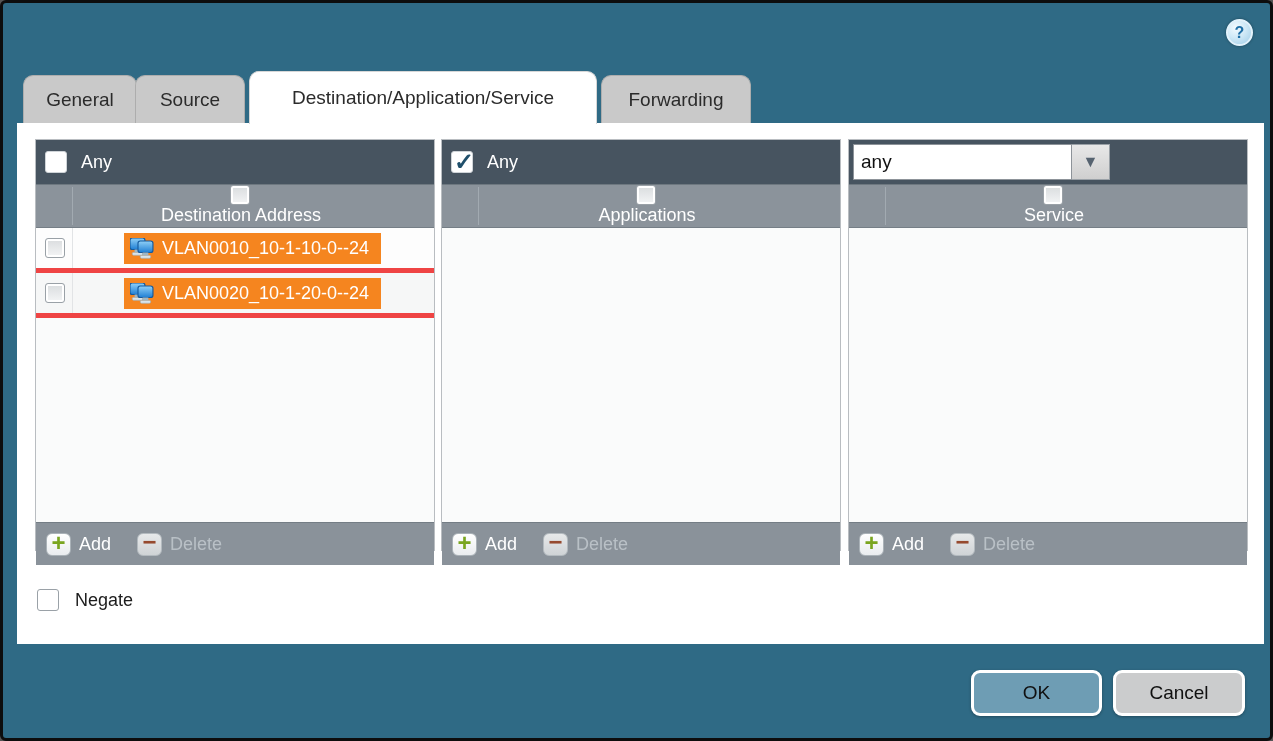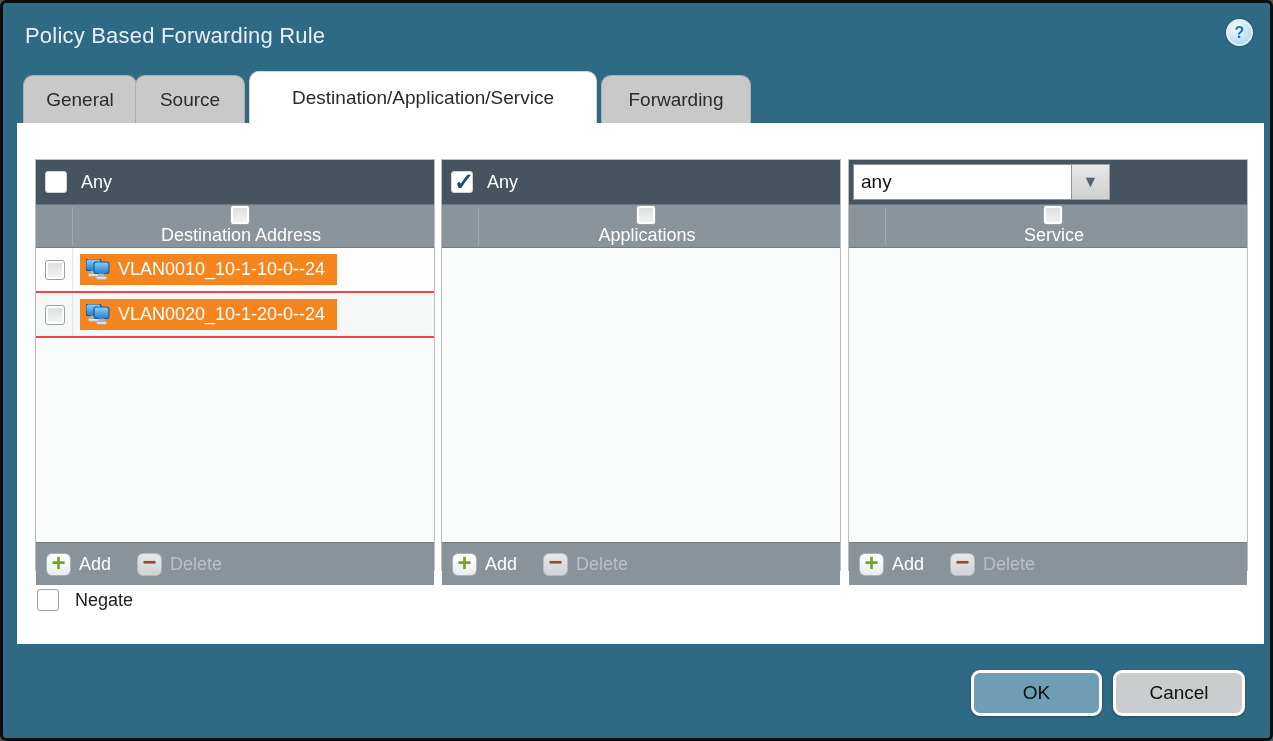"Policy Based Forwarding Rule" div.title { html: <div>Policy Based Forwarding Rule</div> -> none }
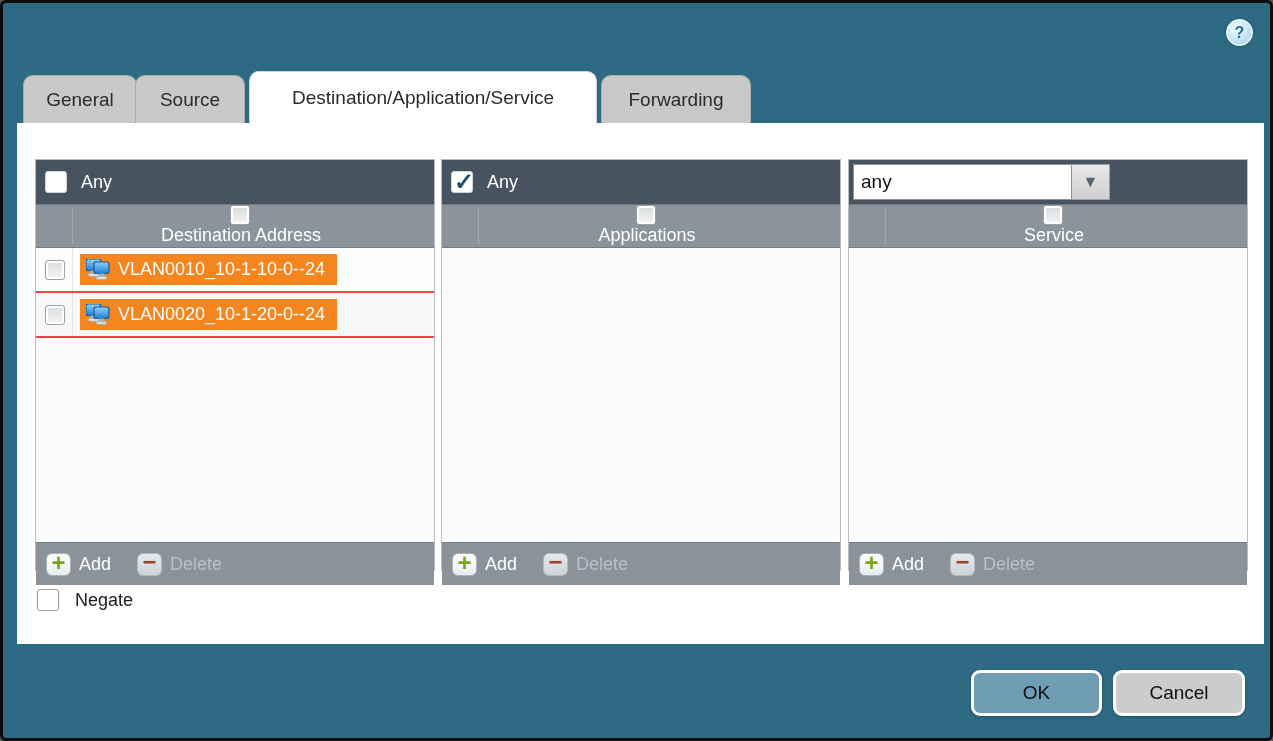"Any" .col { top: 36px -> 16px }
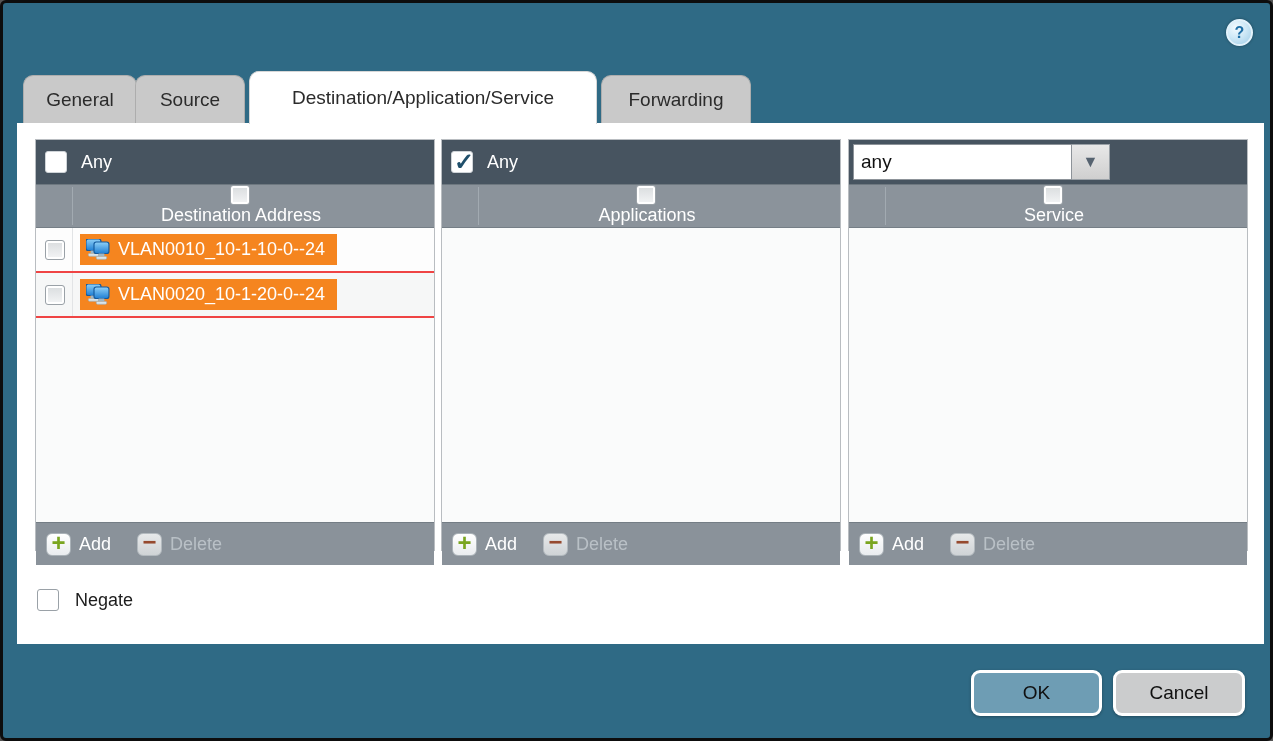"VLAN0010_10-1-10-0--24" .row { border-bottom: 2px solid #ef4444 -> 5px solid #ef4444; gap: none -> 44px }
